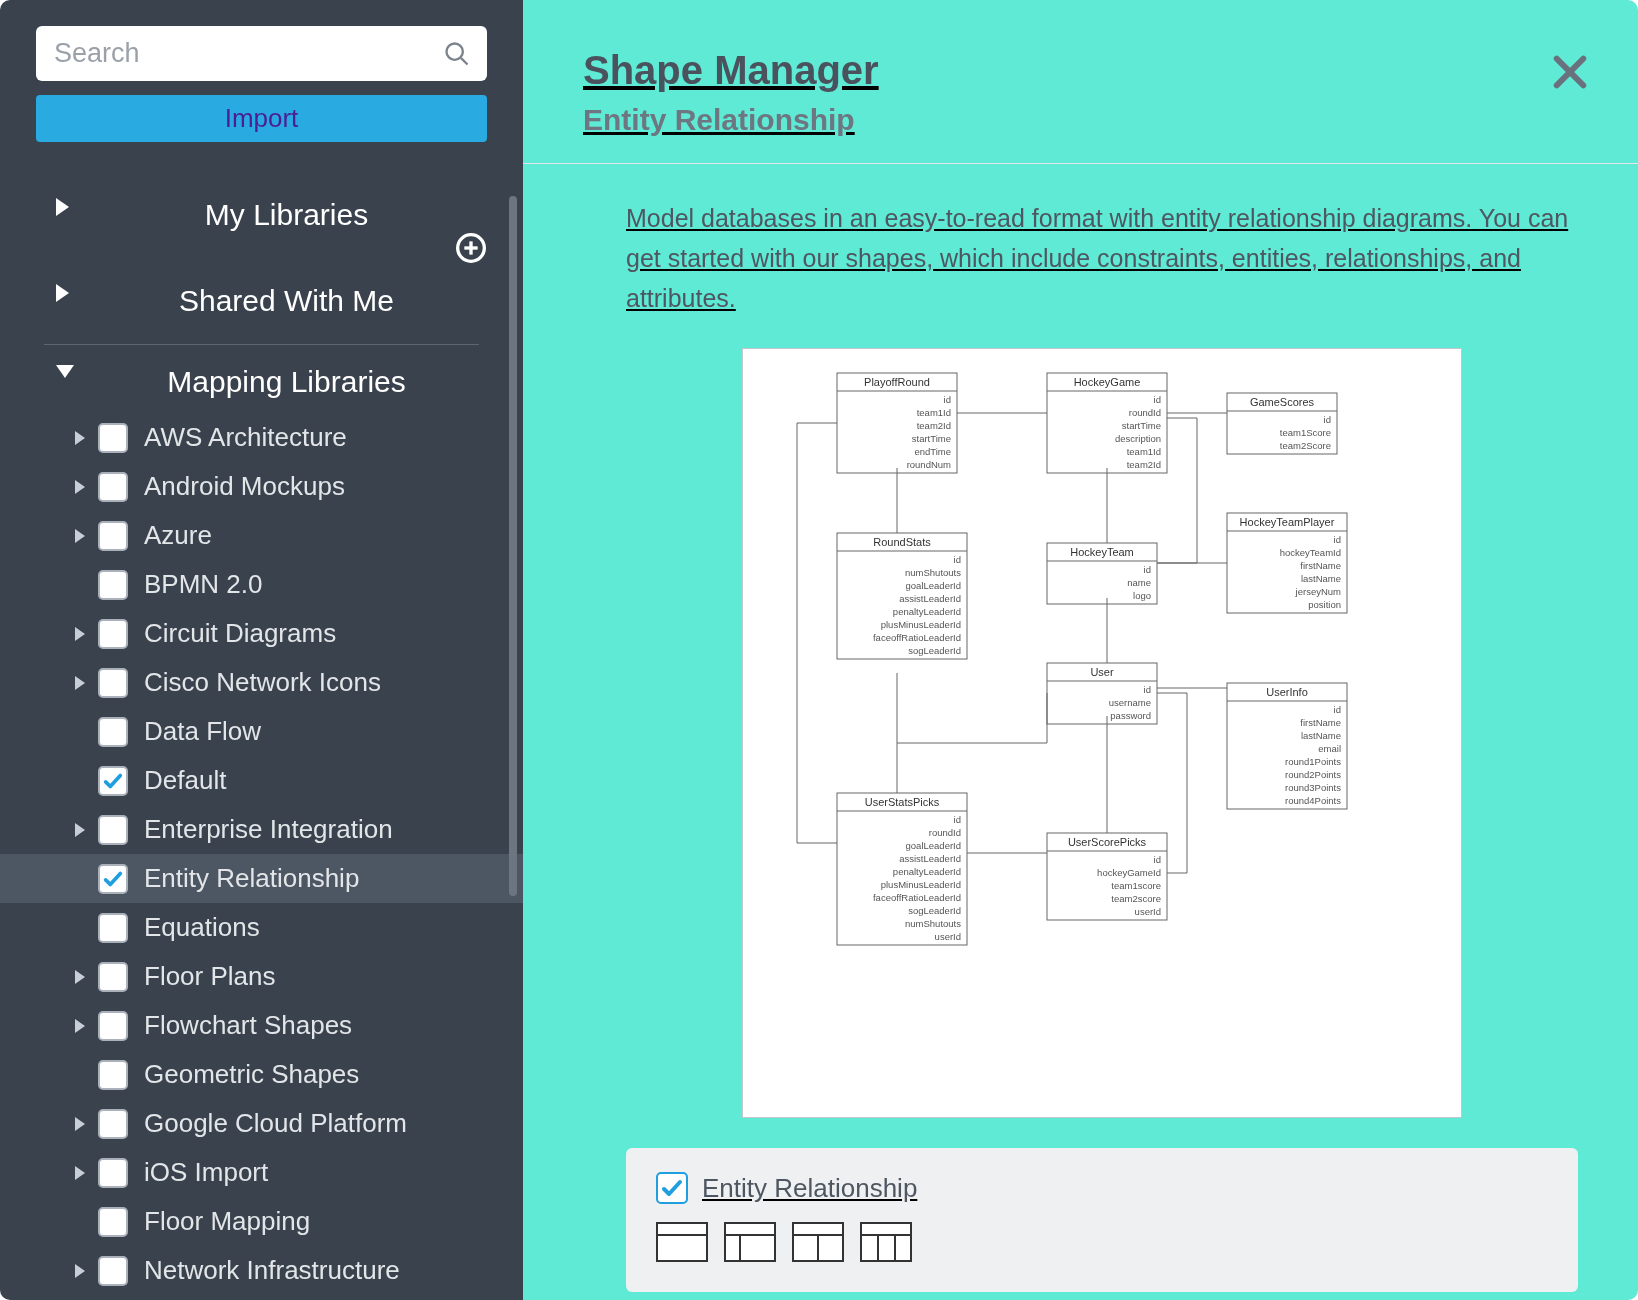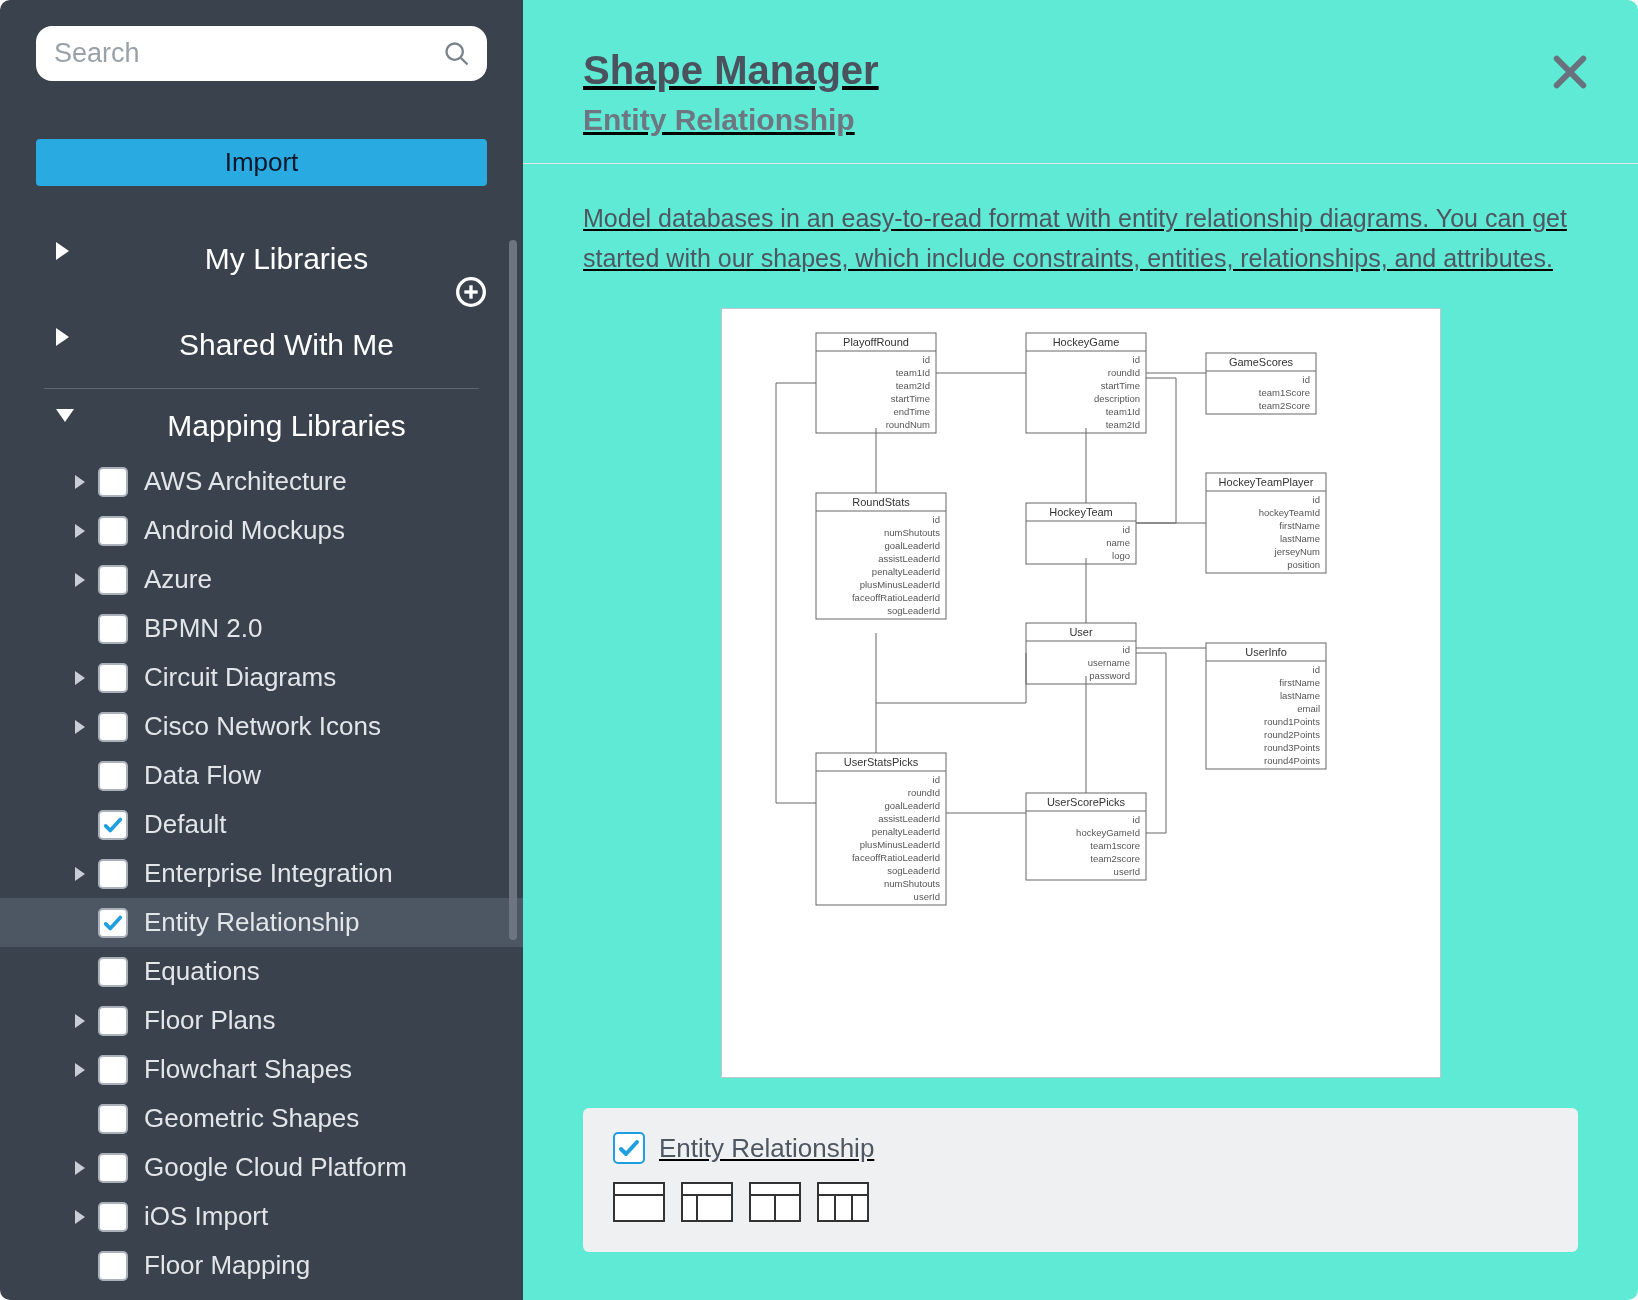"Search" .search-input { border-radius: 16px -> 6px }
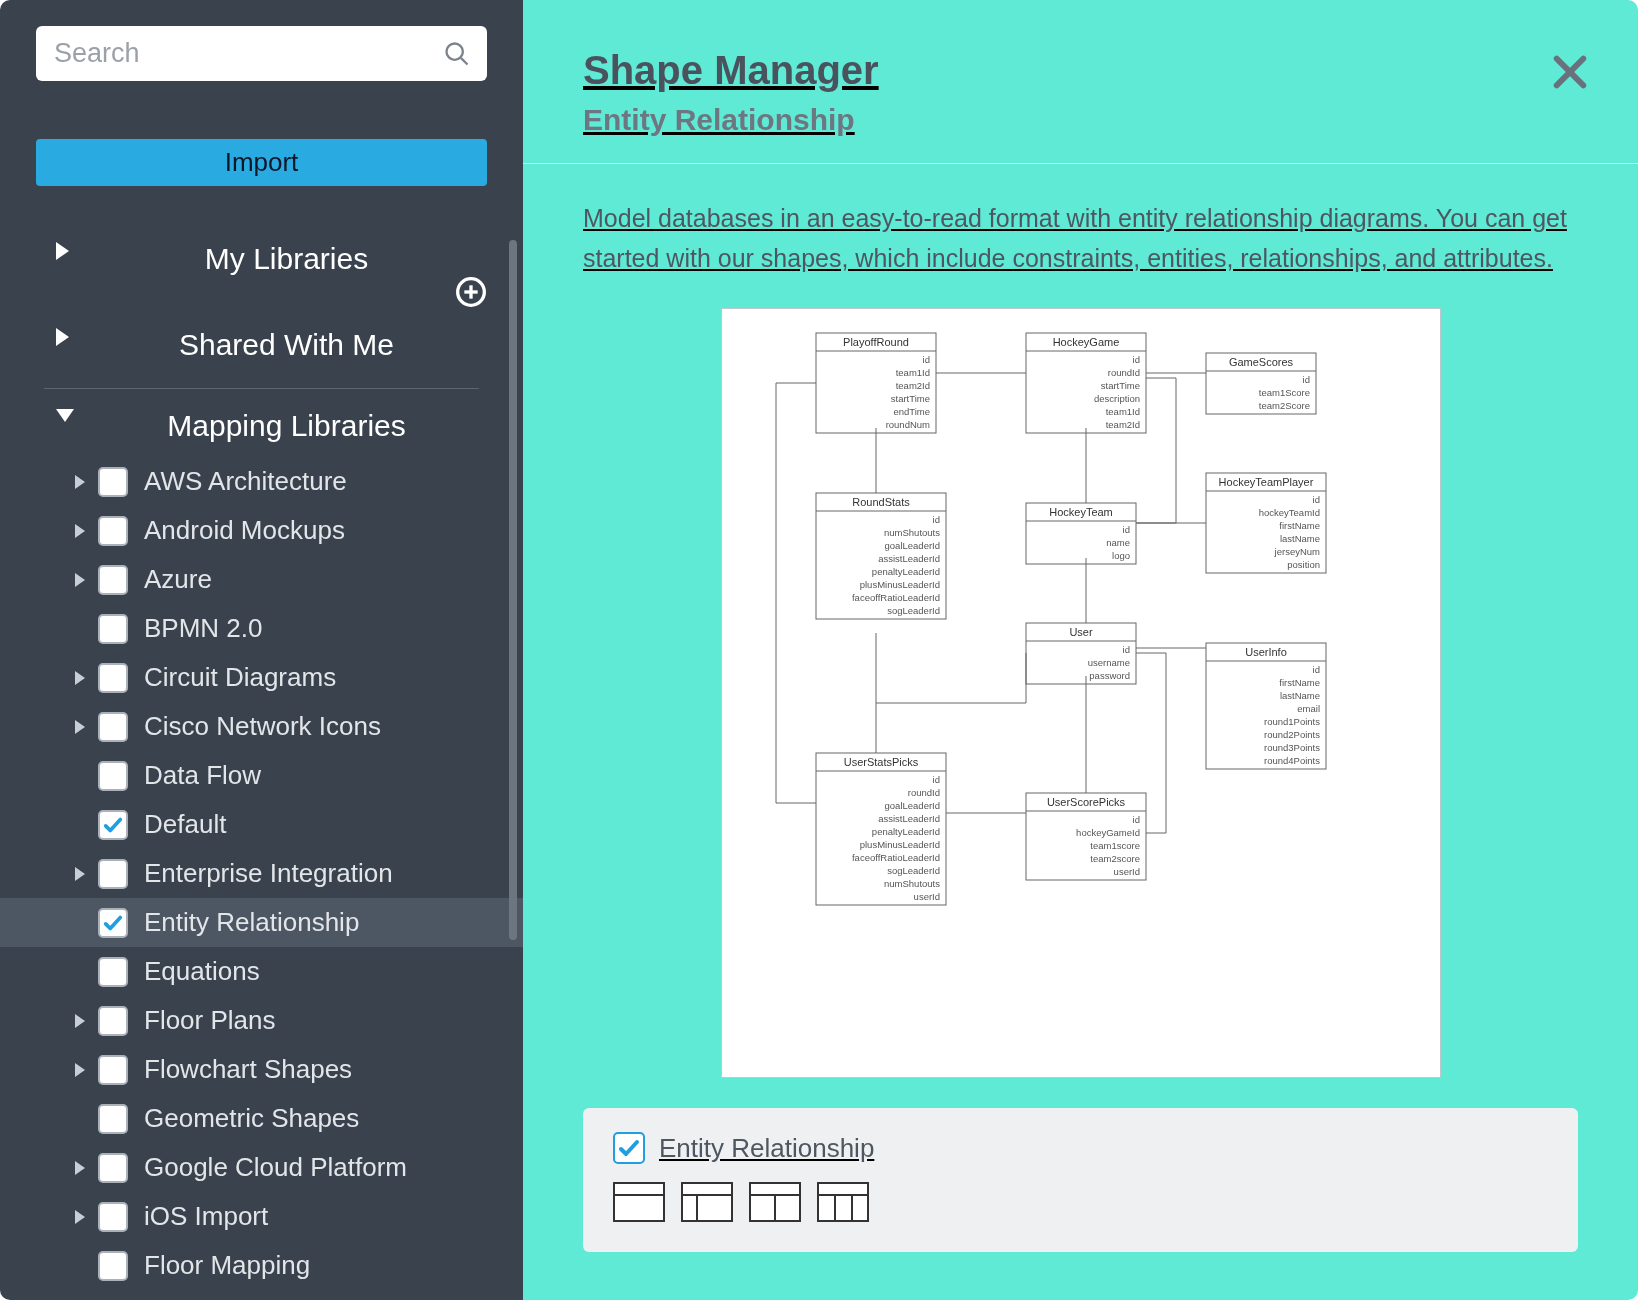"Import" .import-btn { color: #0f172a -> #4c1d95; margin-top: 44px -> none }
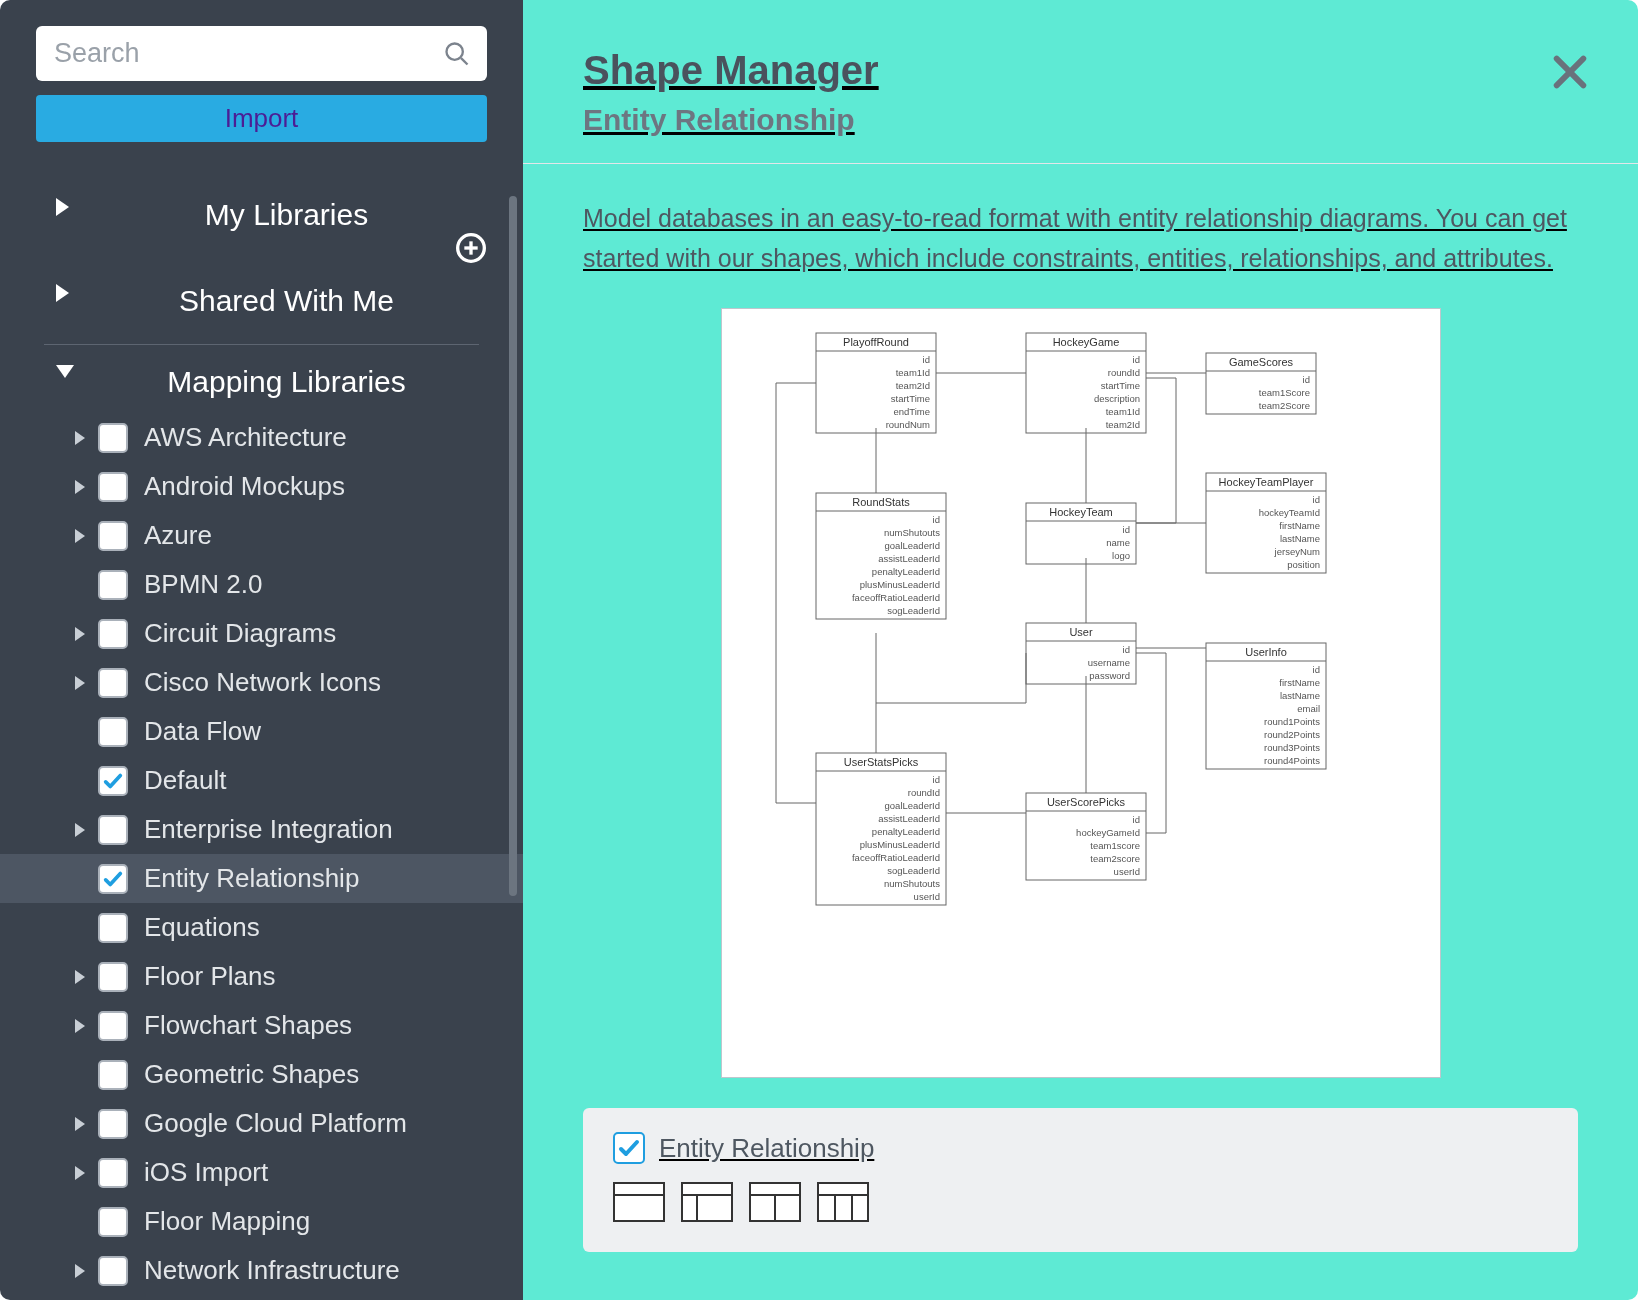"Model databases in an easy-to-read" .main-body { margin-left: none -> 43px }
